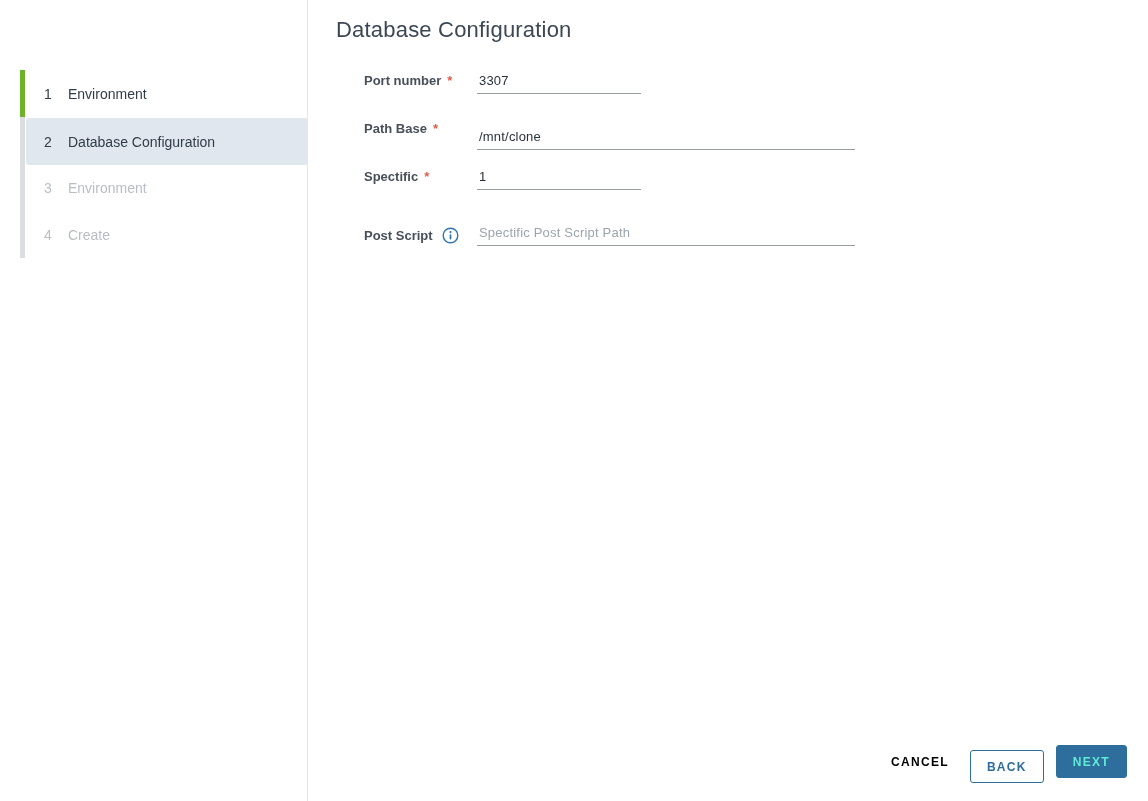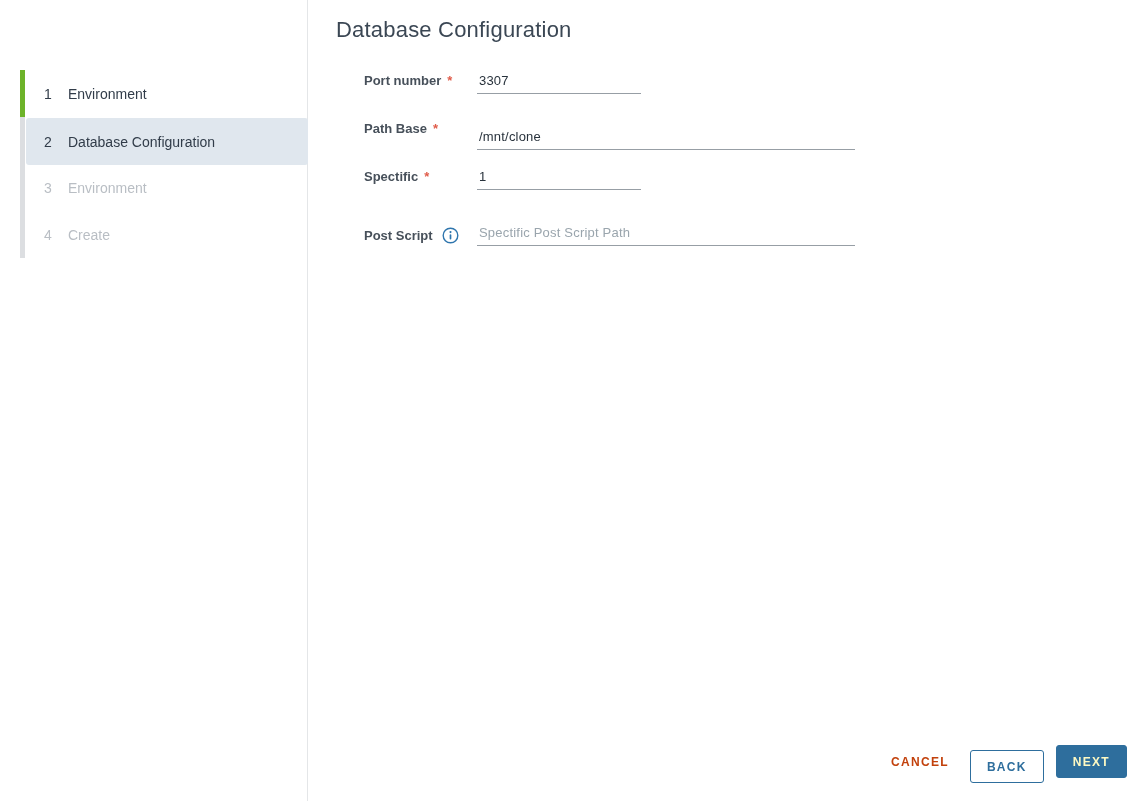"CANCEL" .btn-text { color: #c2410c -> #000000 }
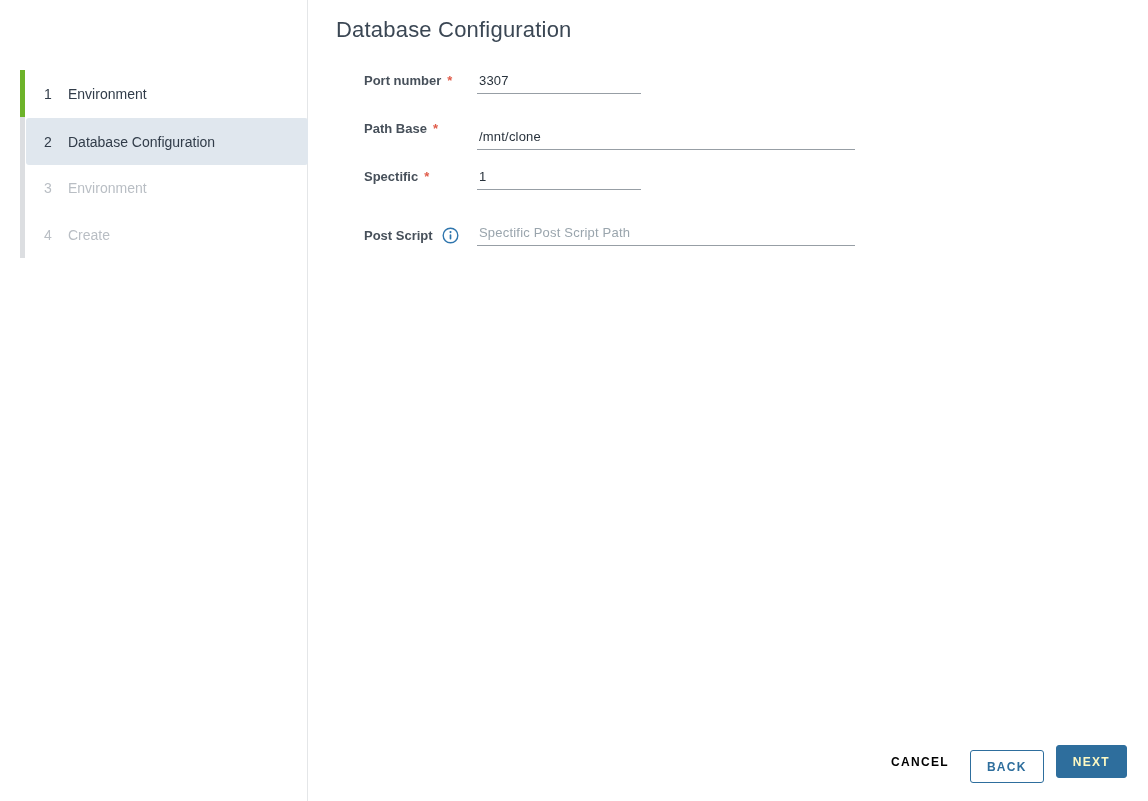"NEXT" .btn-primary { color: #fef9c3 -> #5eead4 }
